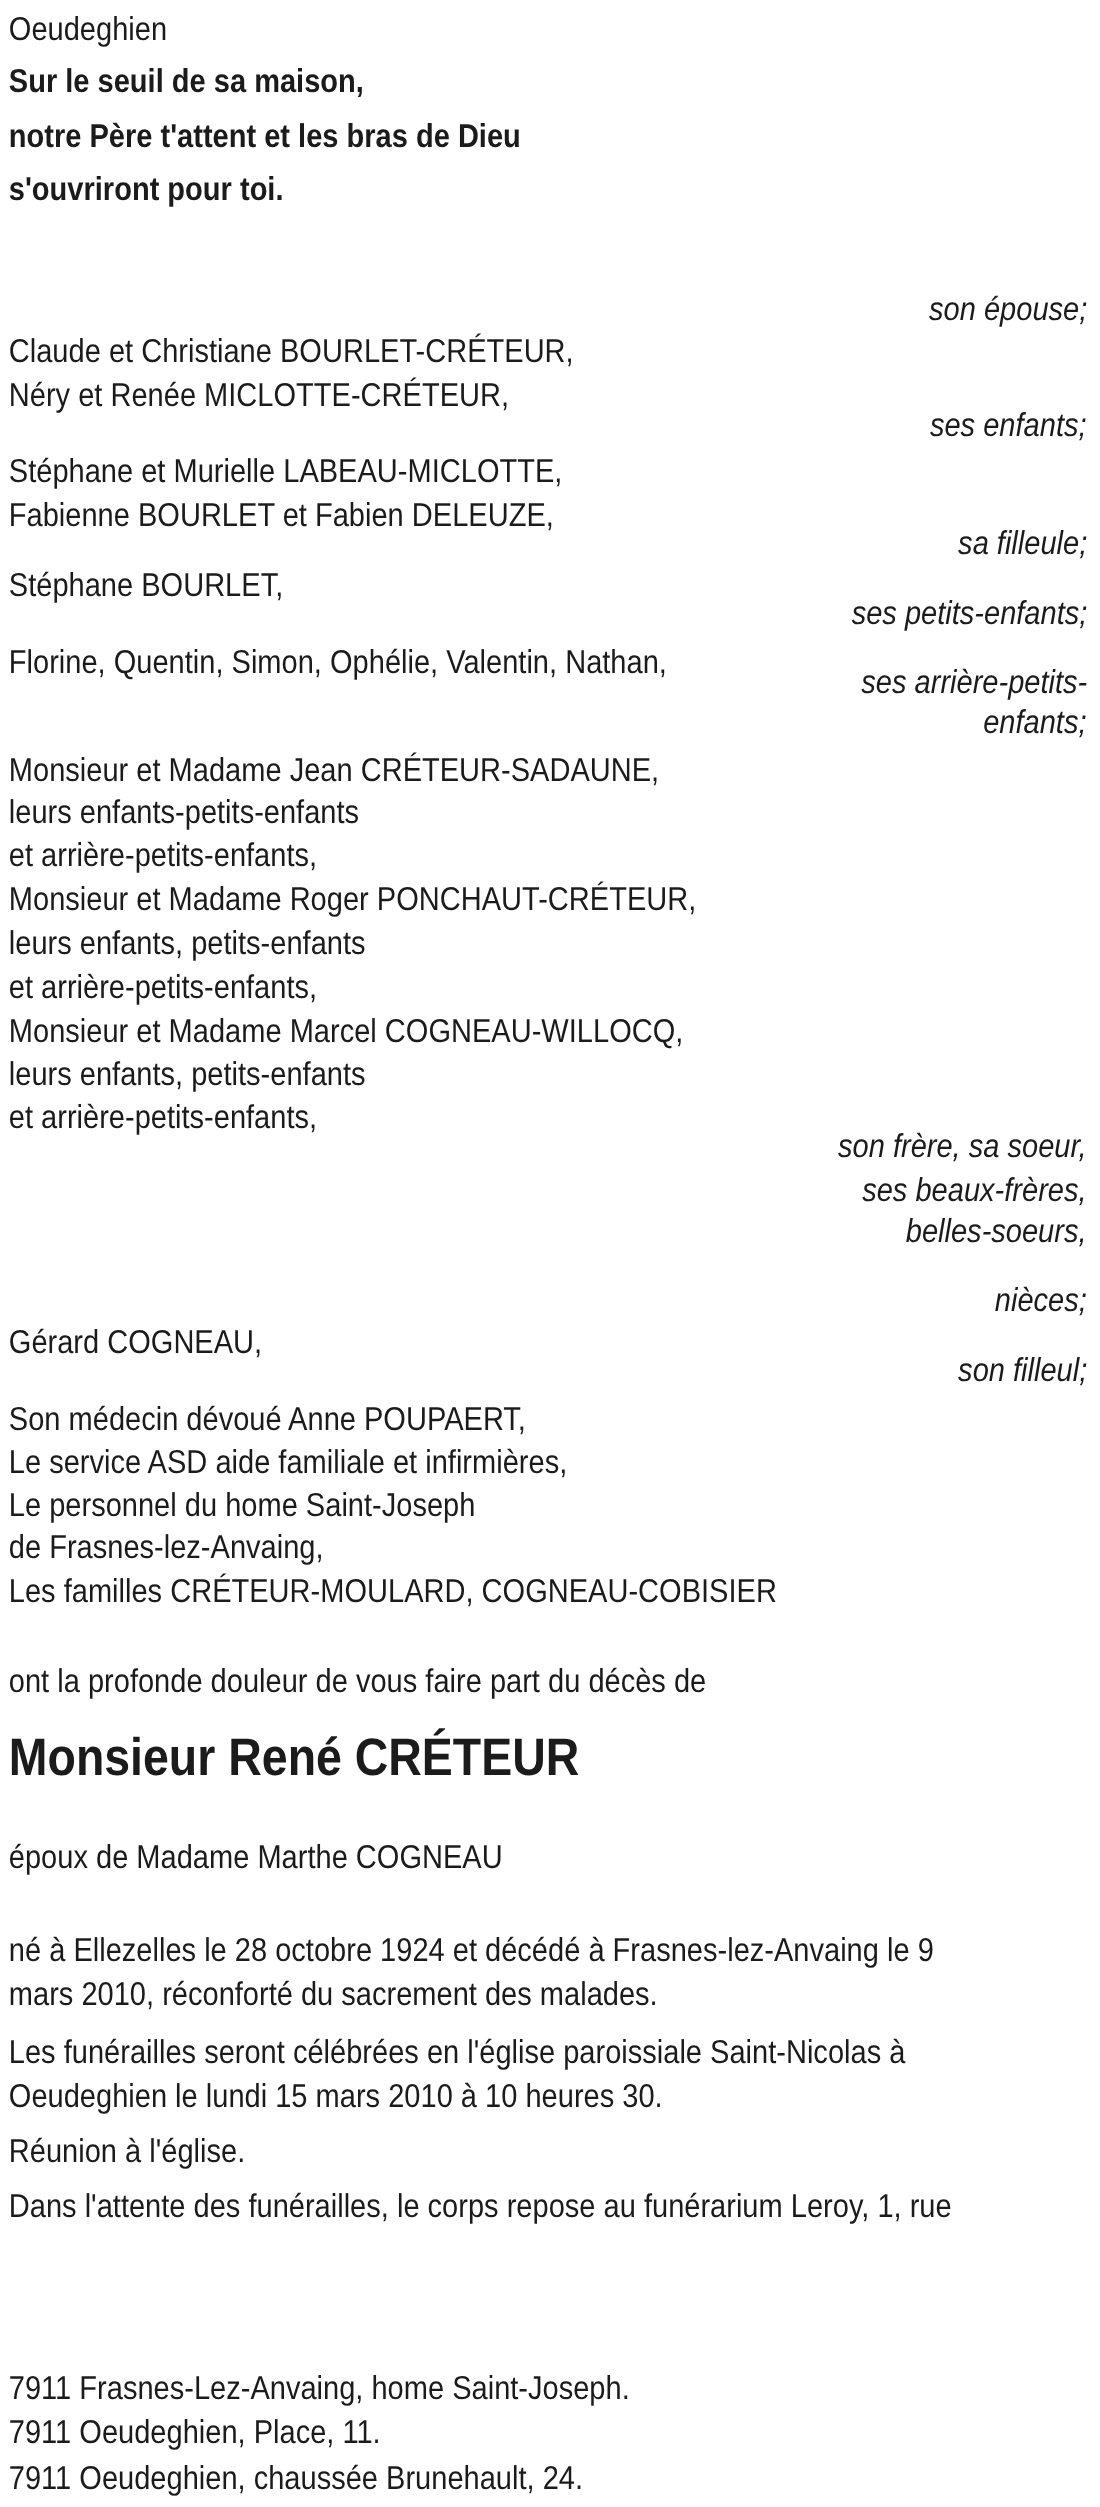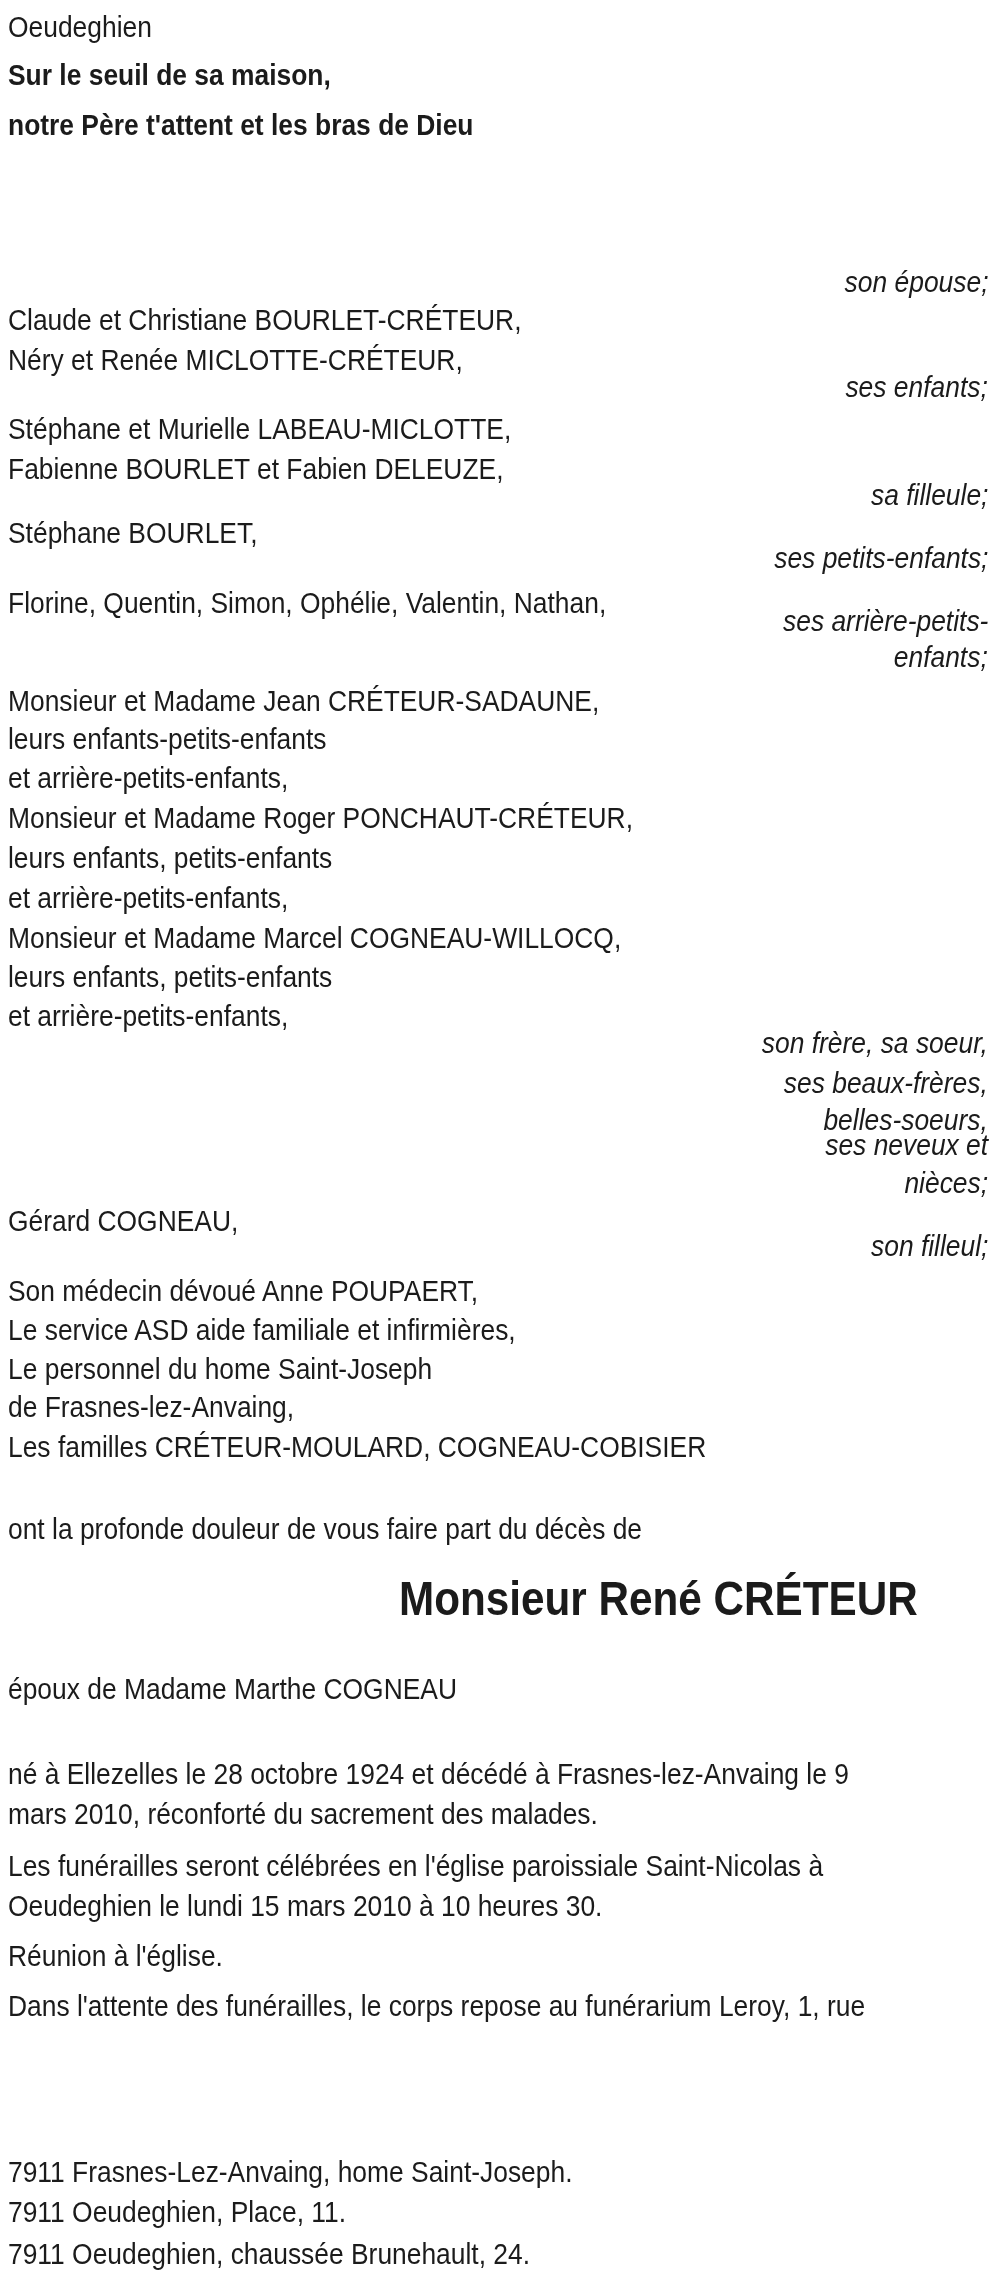"s'ouvriront pour toi." div.ln { html: none -> <div><span>s'ouvriront pour toi.</span></div> }
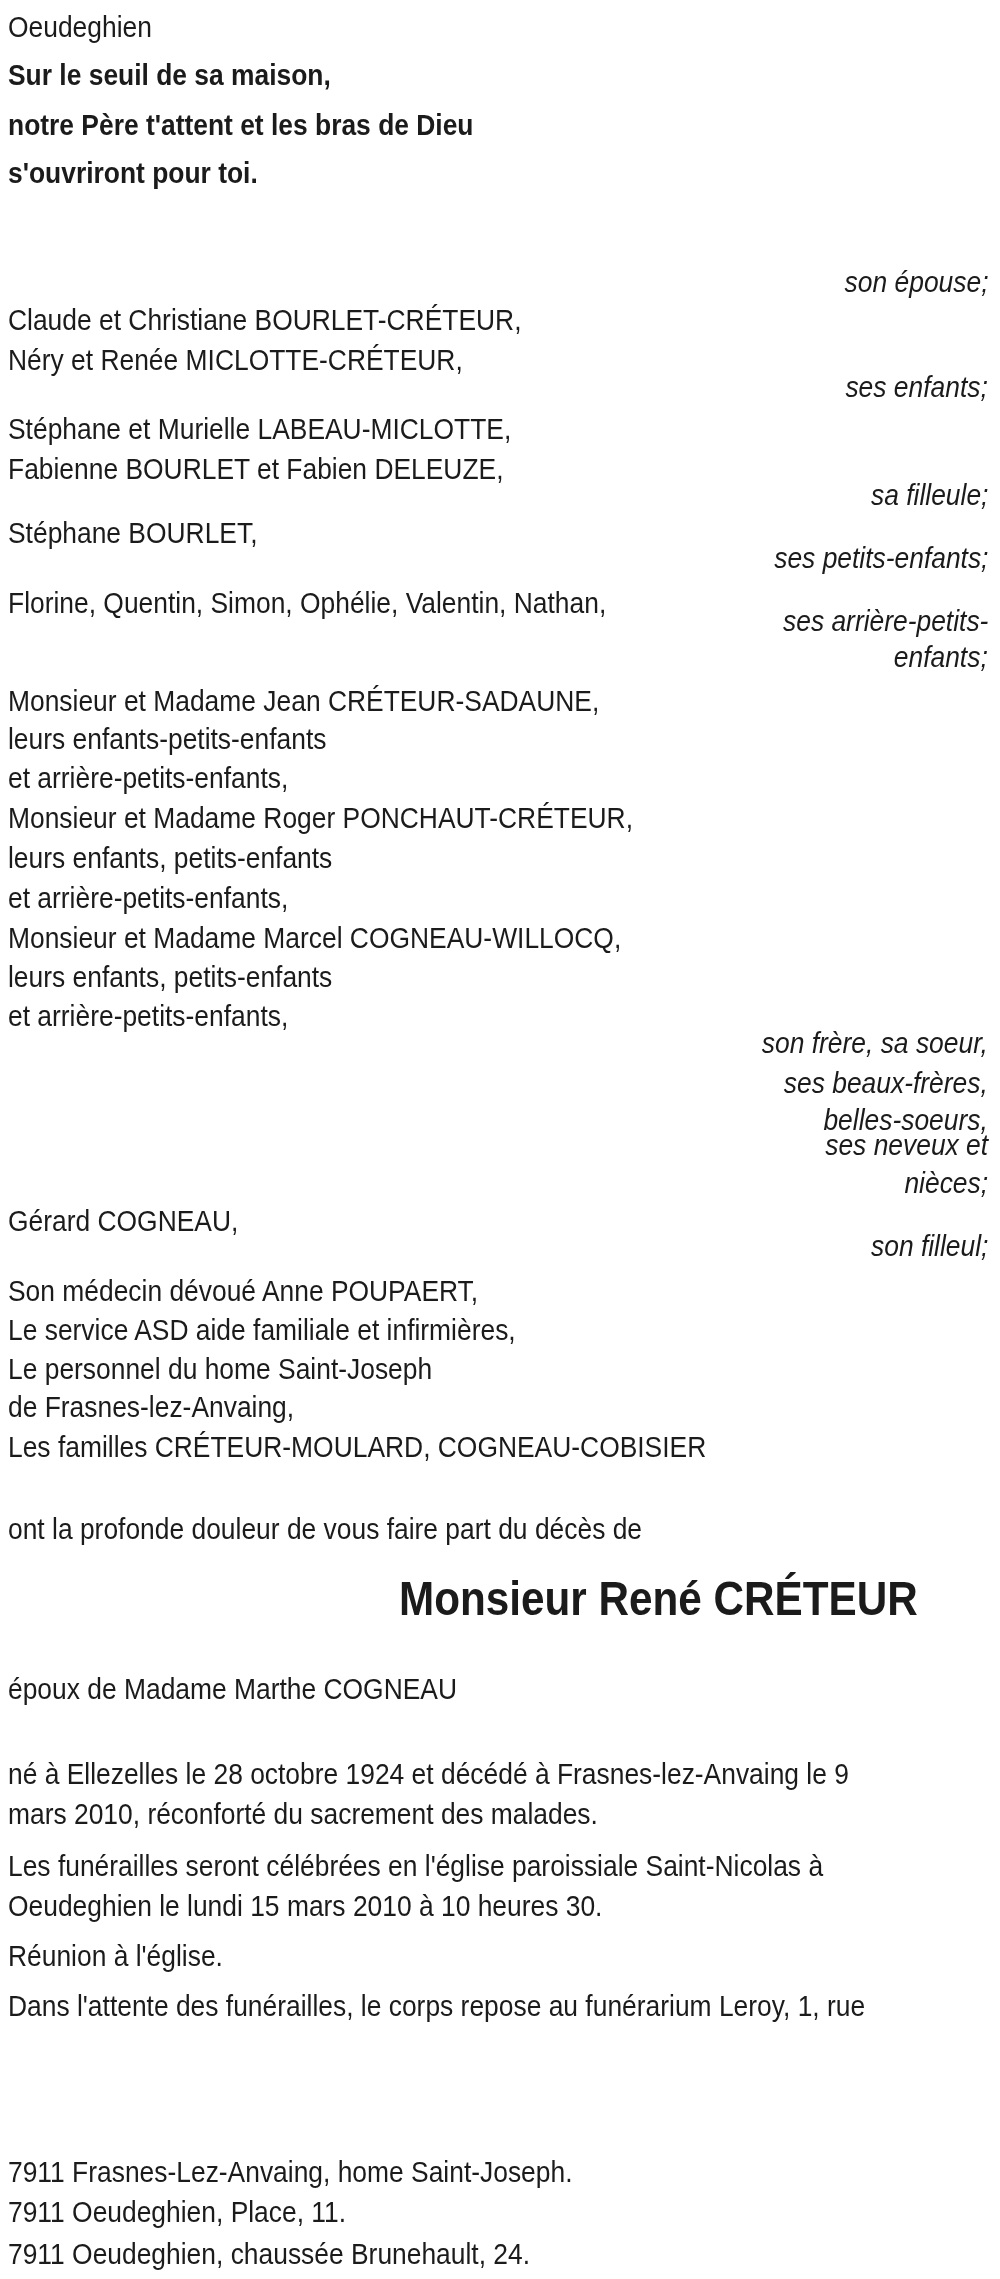"ses neveux et" div.ln { html: <div><span>ses neveux et</span></div> -> none }
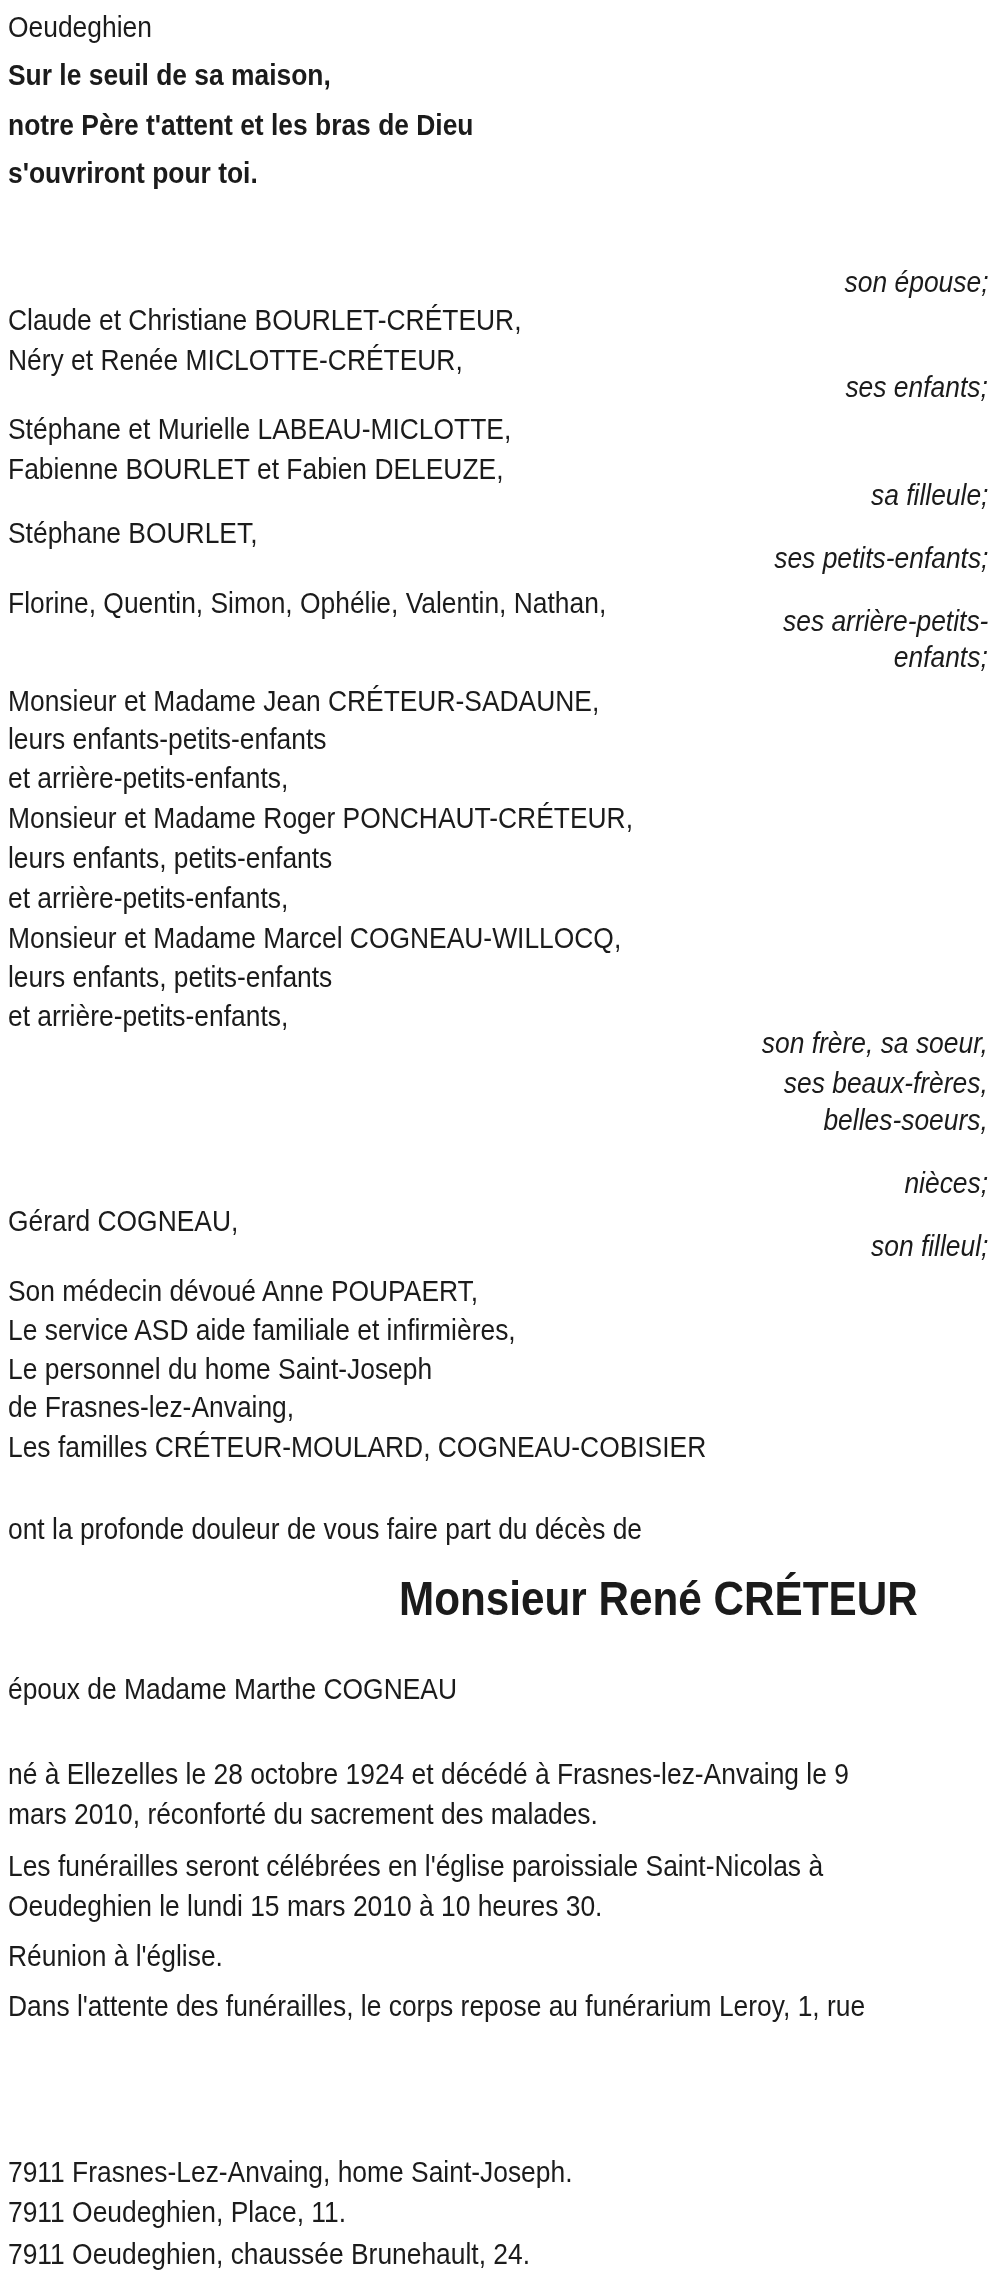"Monsieur René CRÉTEUR" .h1 { text-align: right -> none }
